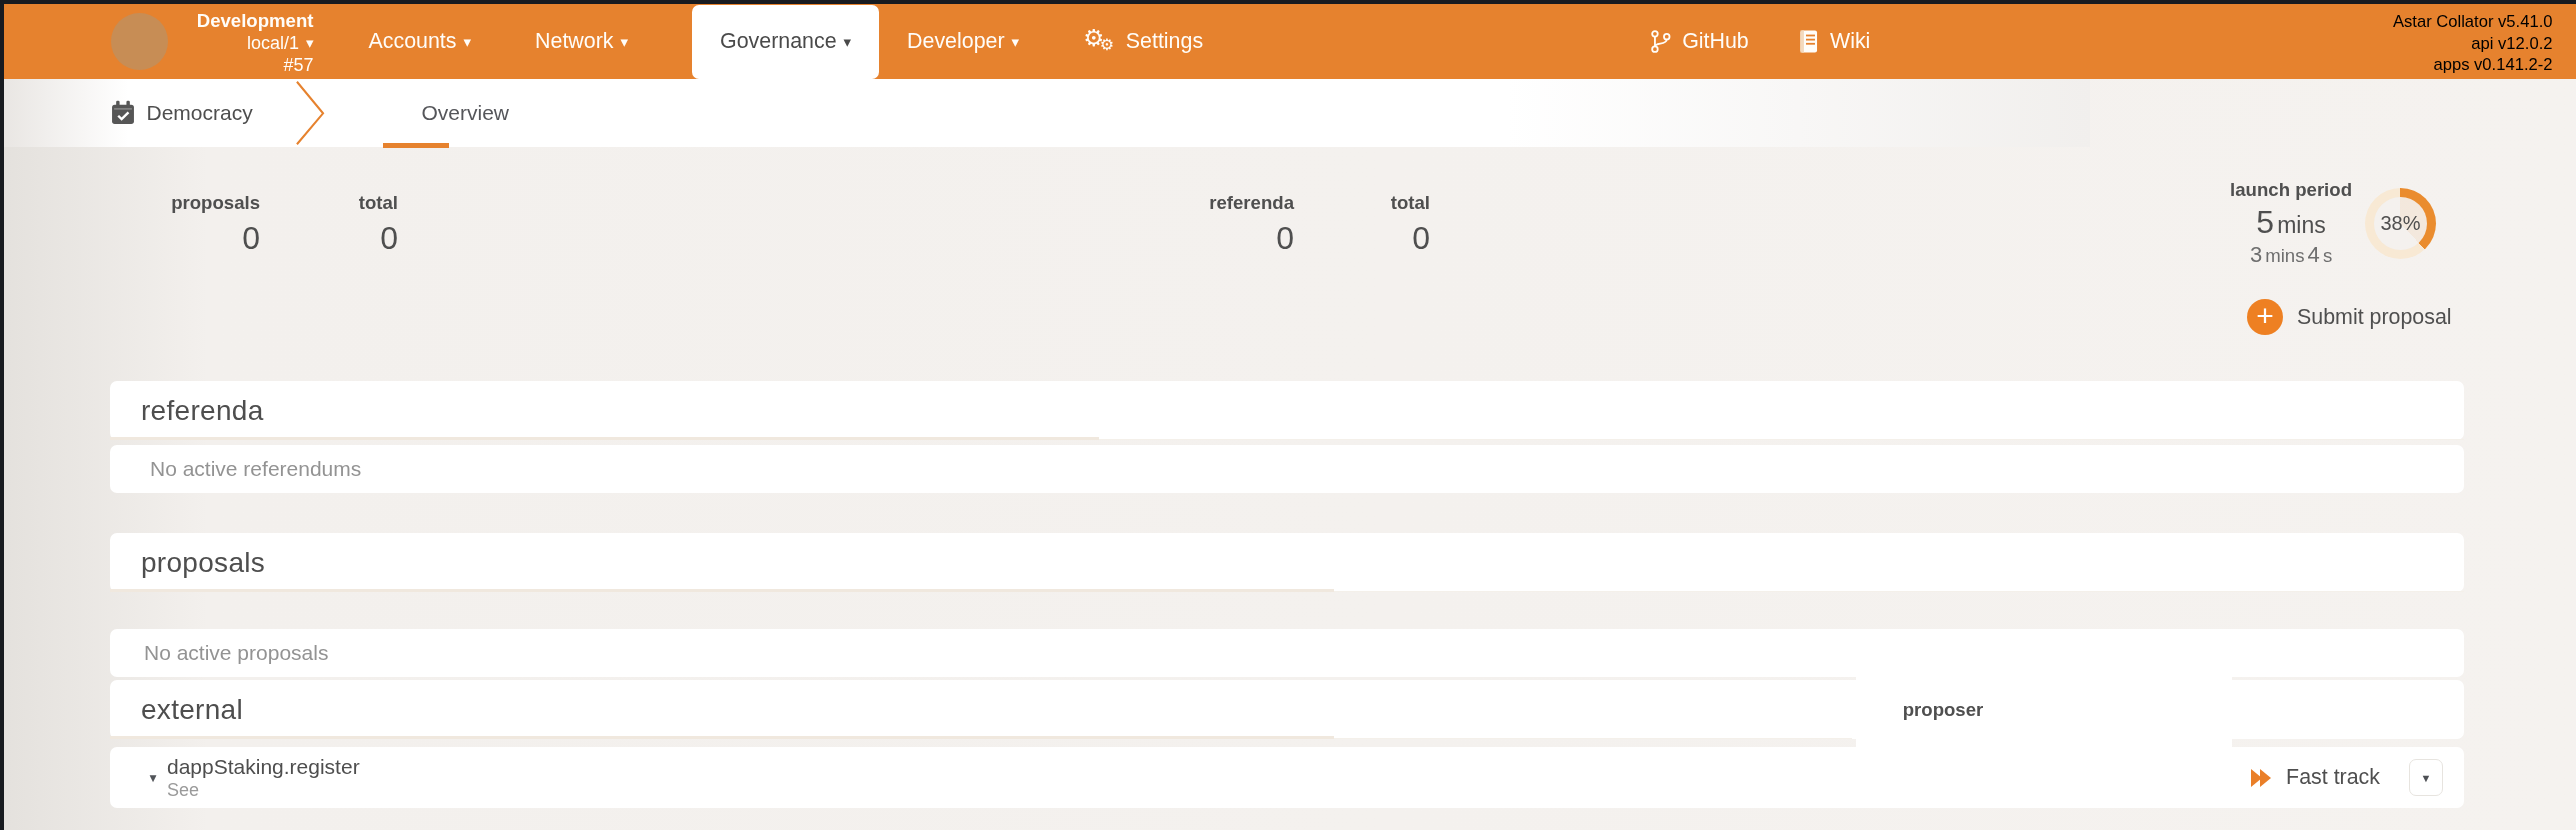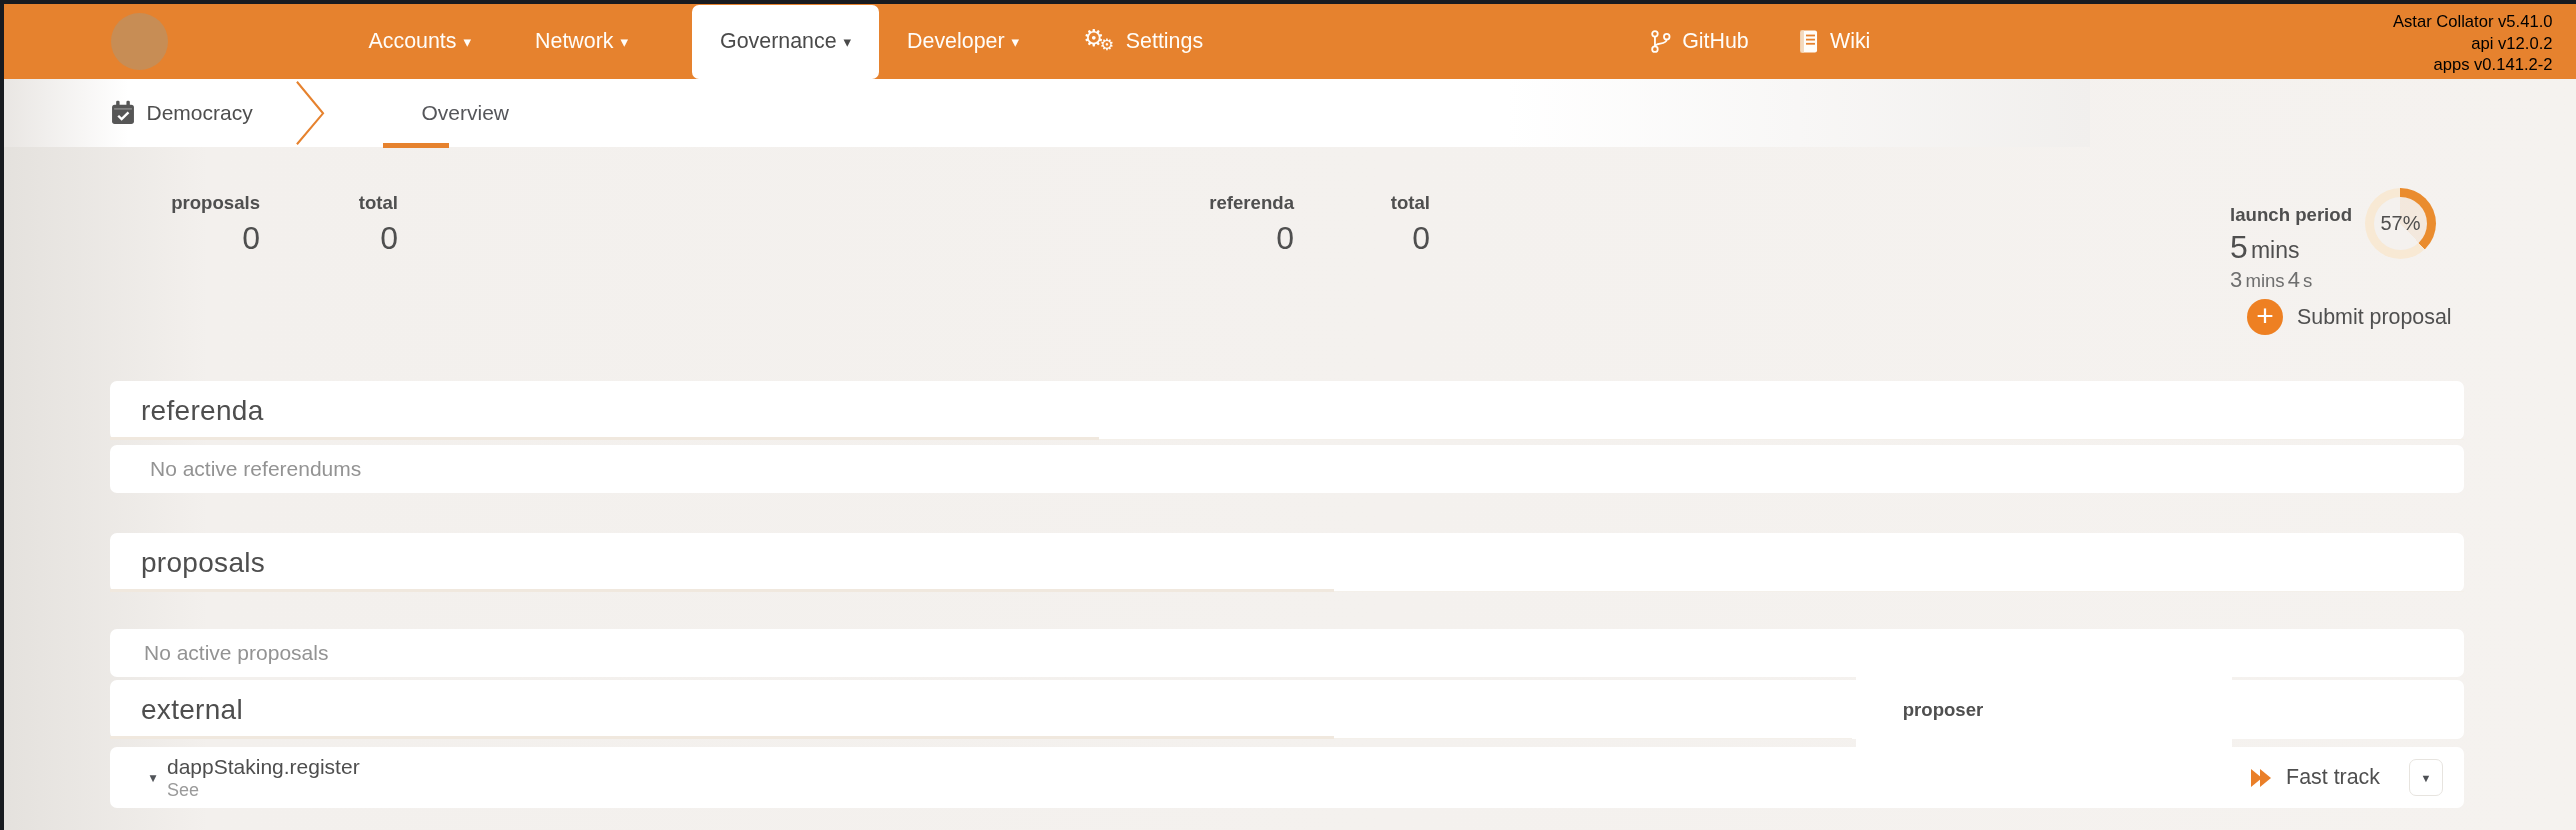"Development" div.chain-text { html: none -> <div> <div>Development</div> <div><span>local/1</span><span>▾</span></div> <div>#57</div> </div> }
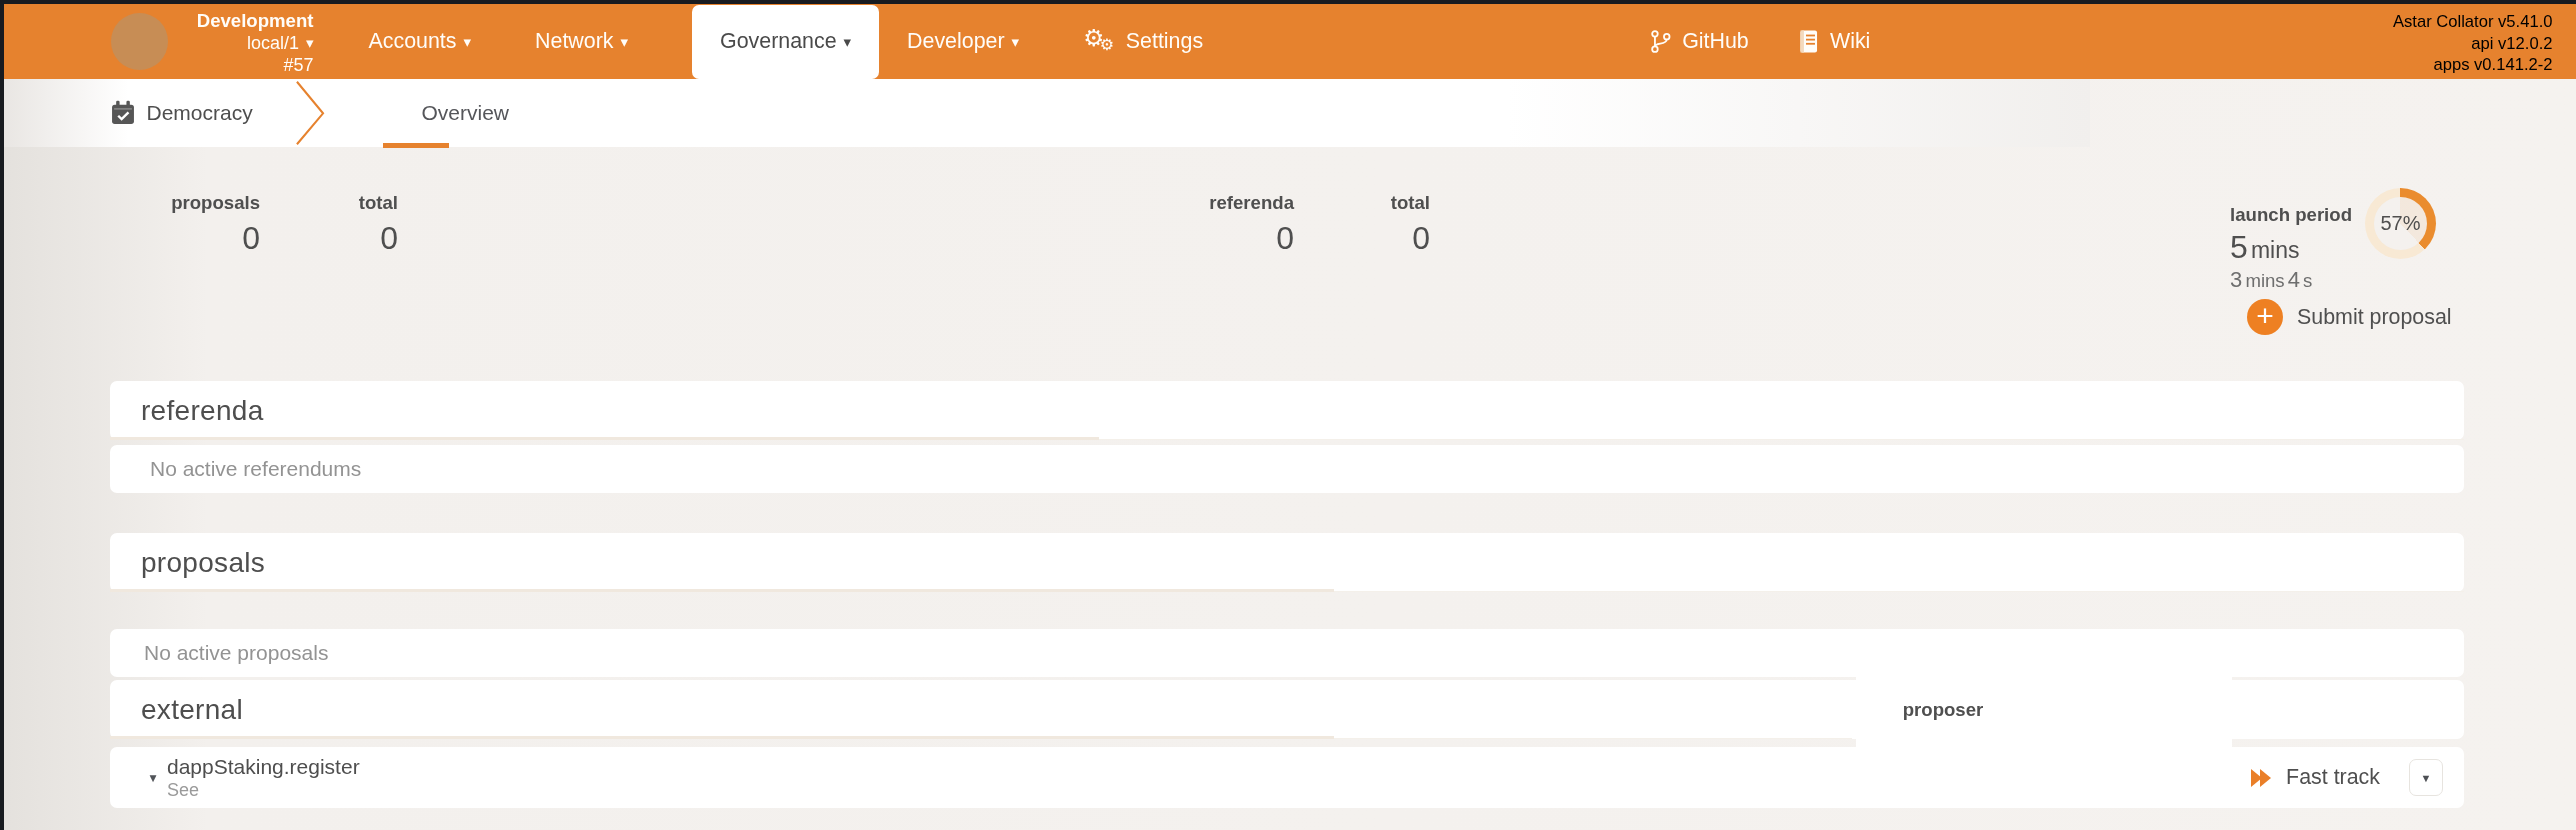"launch period" .launch { text-align: left -> center; top: 204px -> 179px }
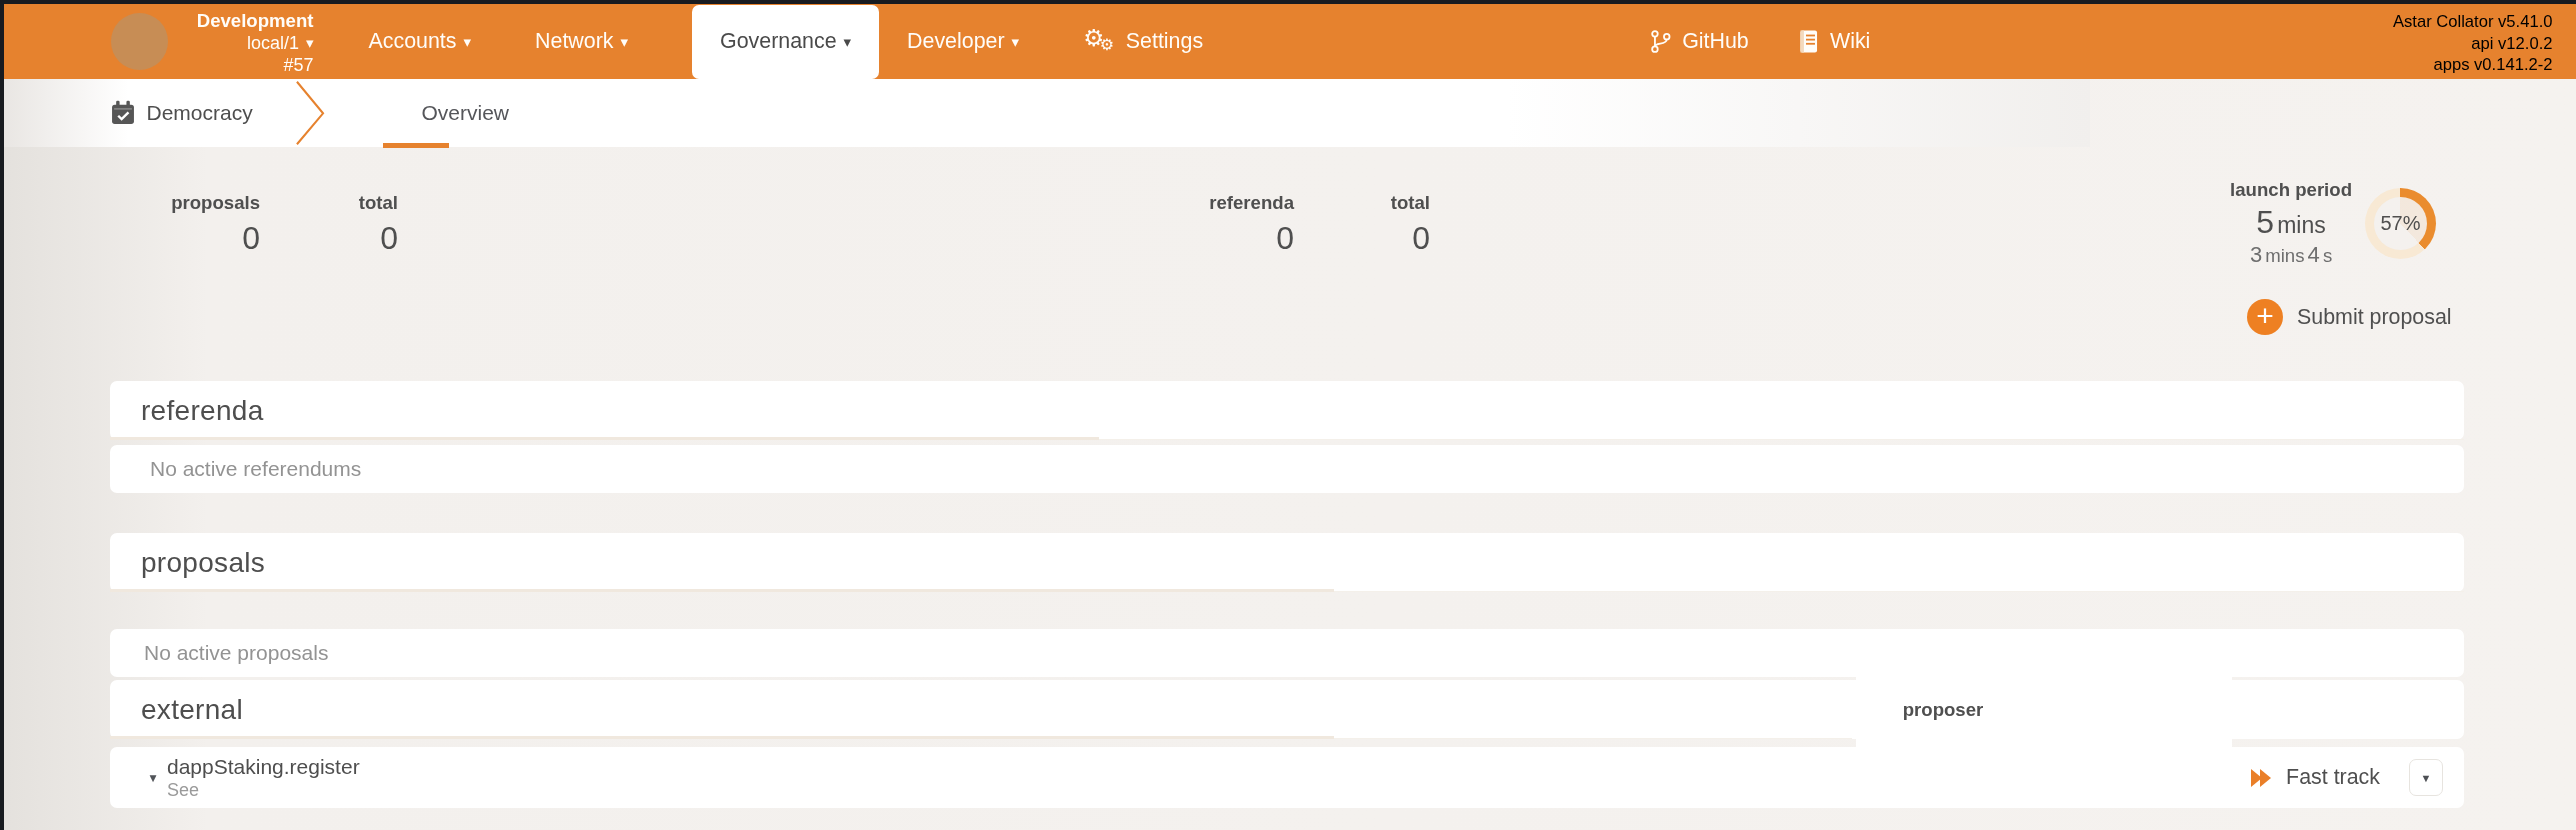"57%" span { text: 57% -> 38% }
